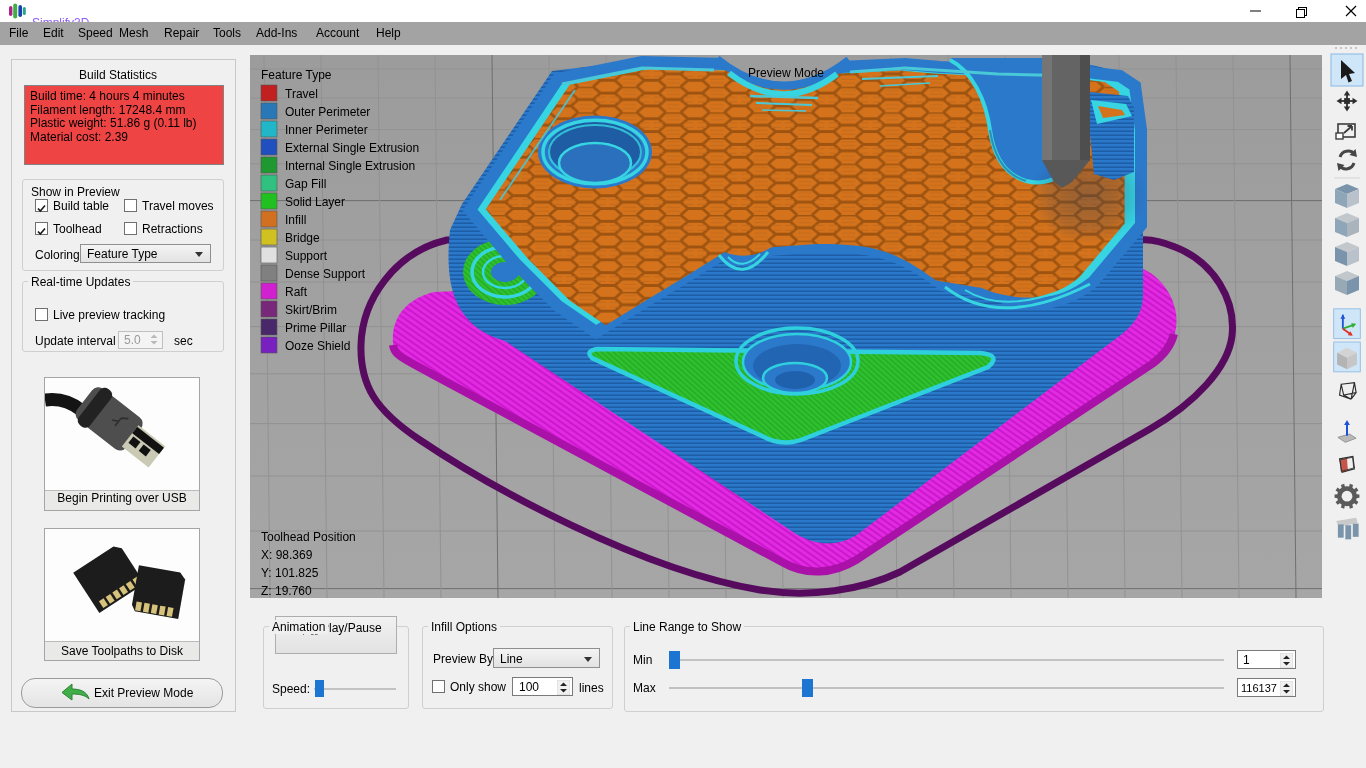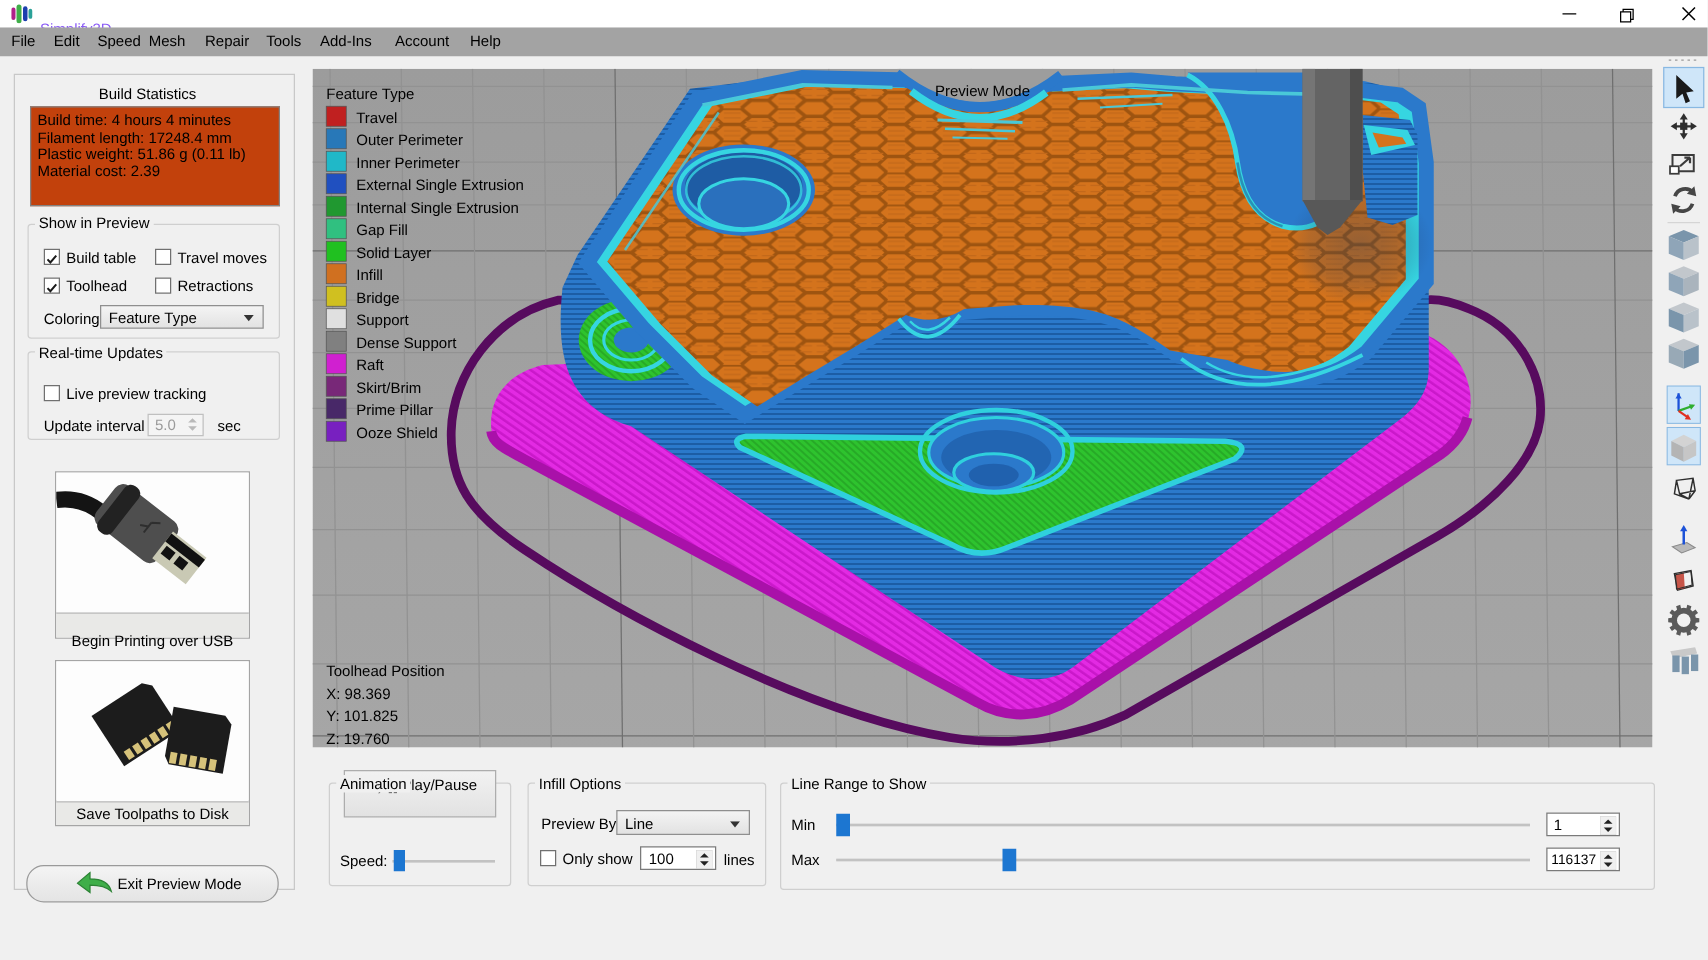"Build time: 4 hours 4" #statsbox { background: #c2410c -> #ef4444 }
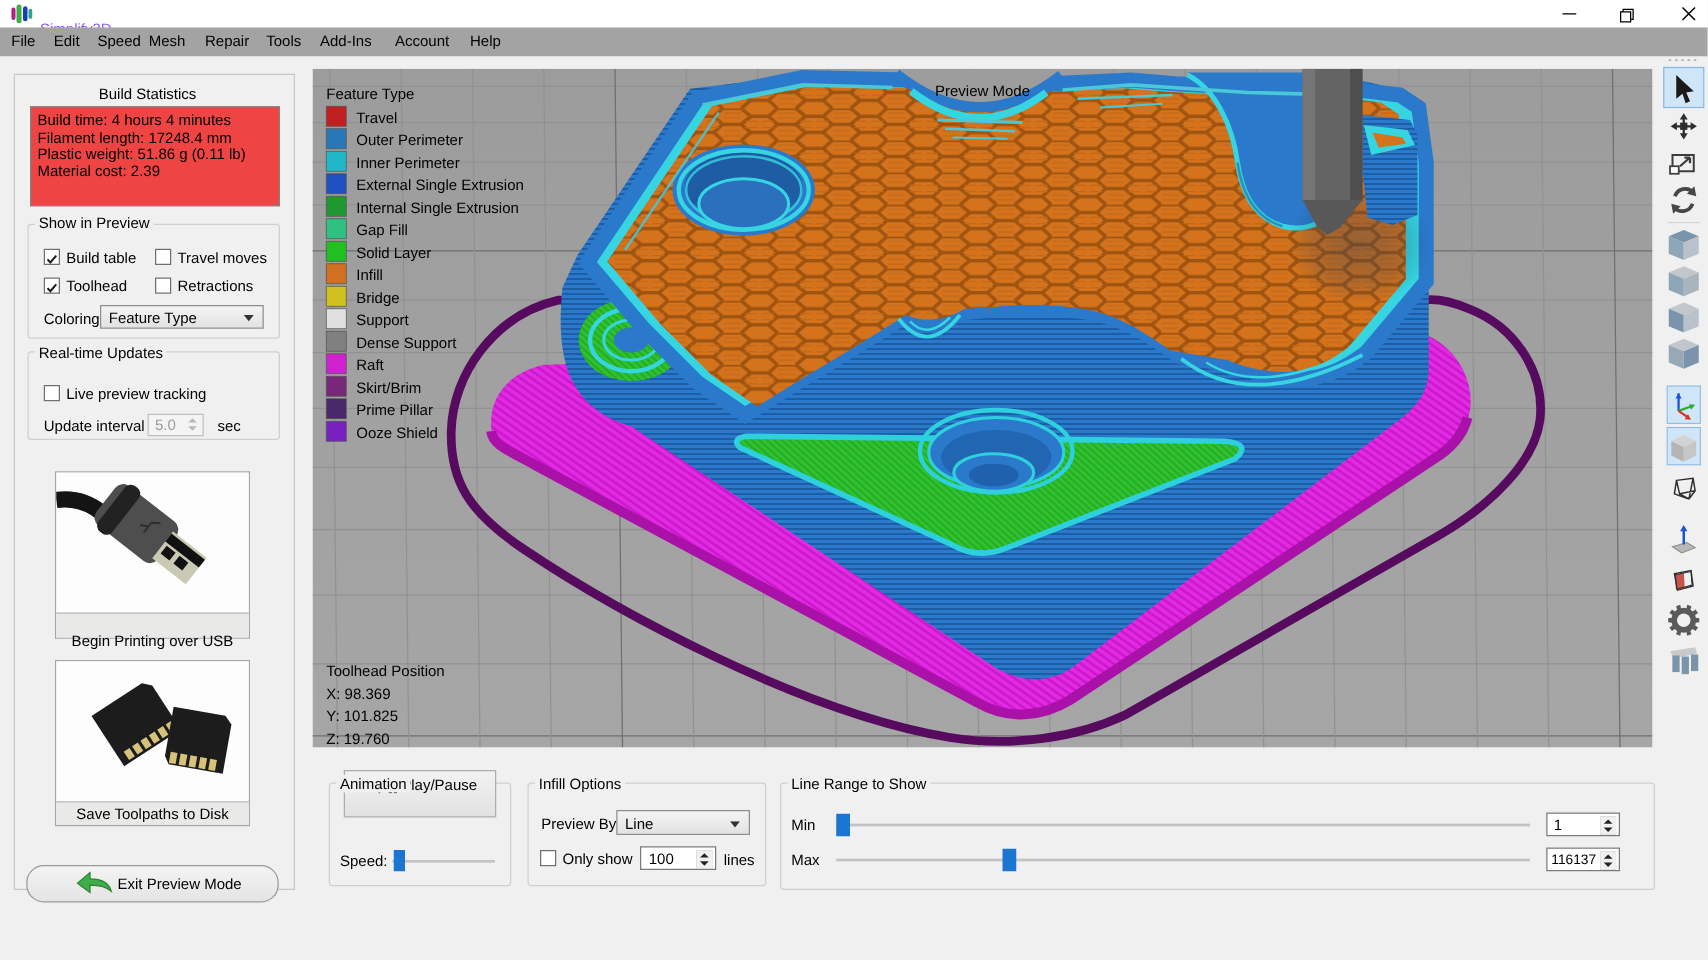"Show in Preview" div.grouplabel { top: 112px -> 126px }
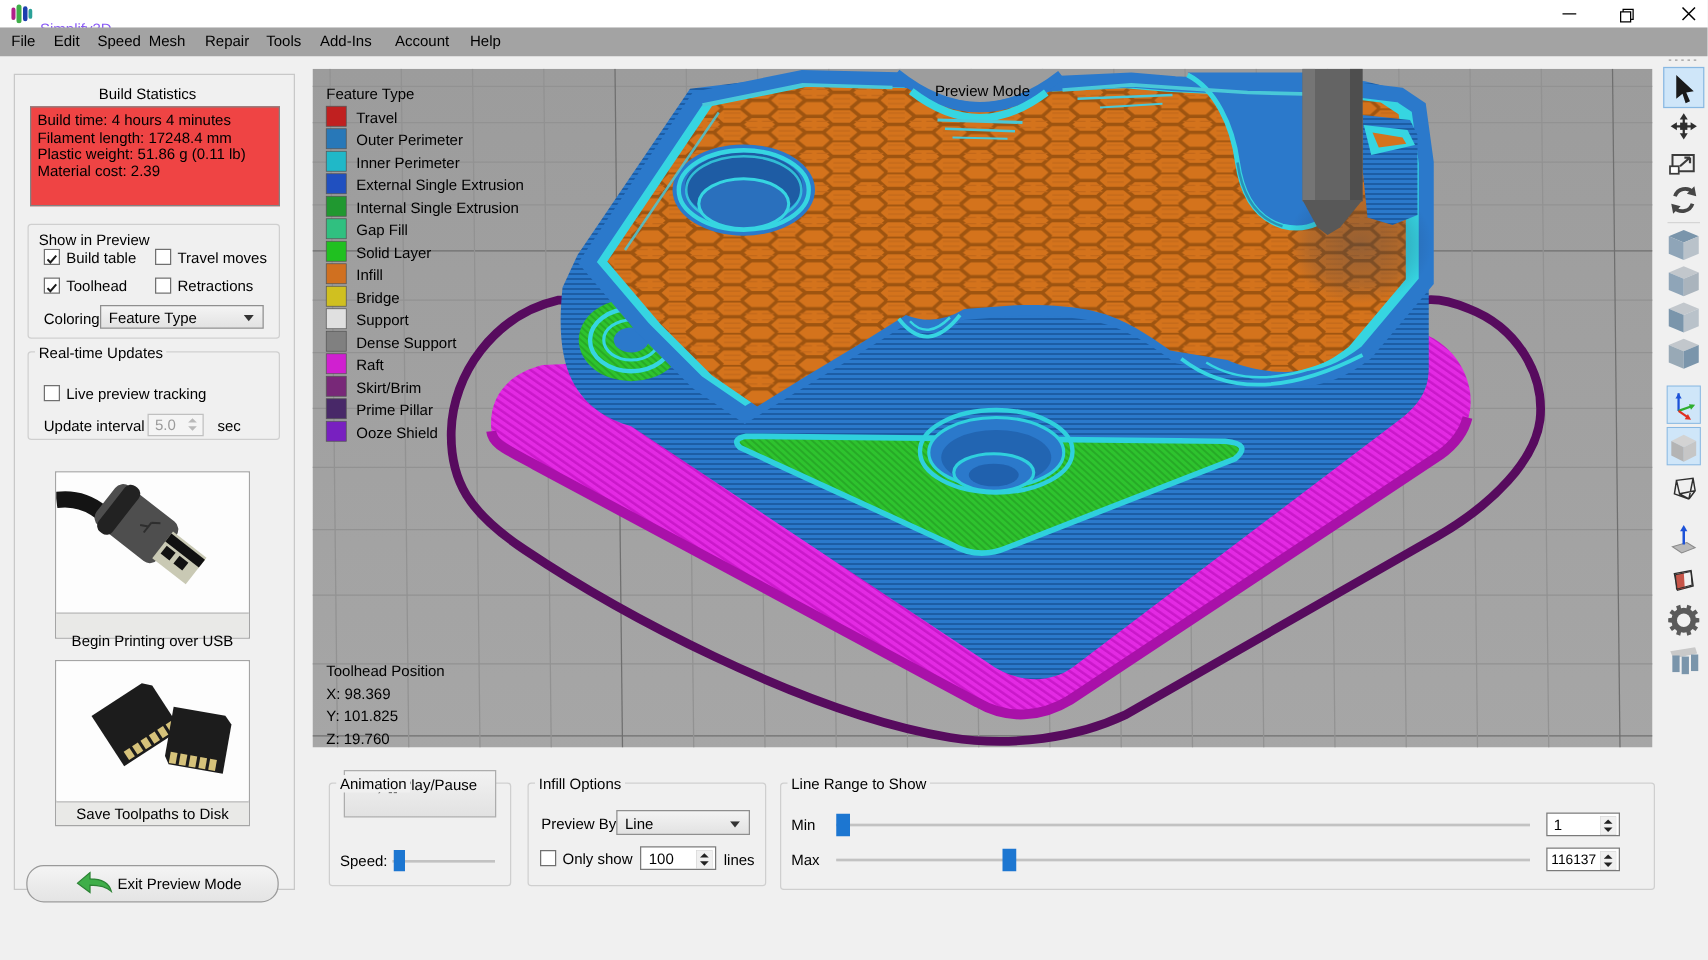"Begin Printing over USB" div.imglabel { padding-top: 15px -> 0 }
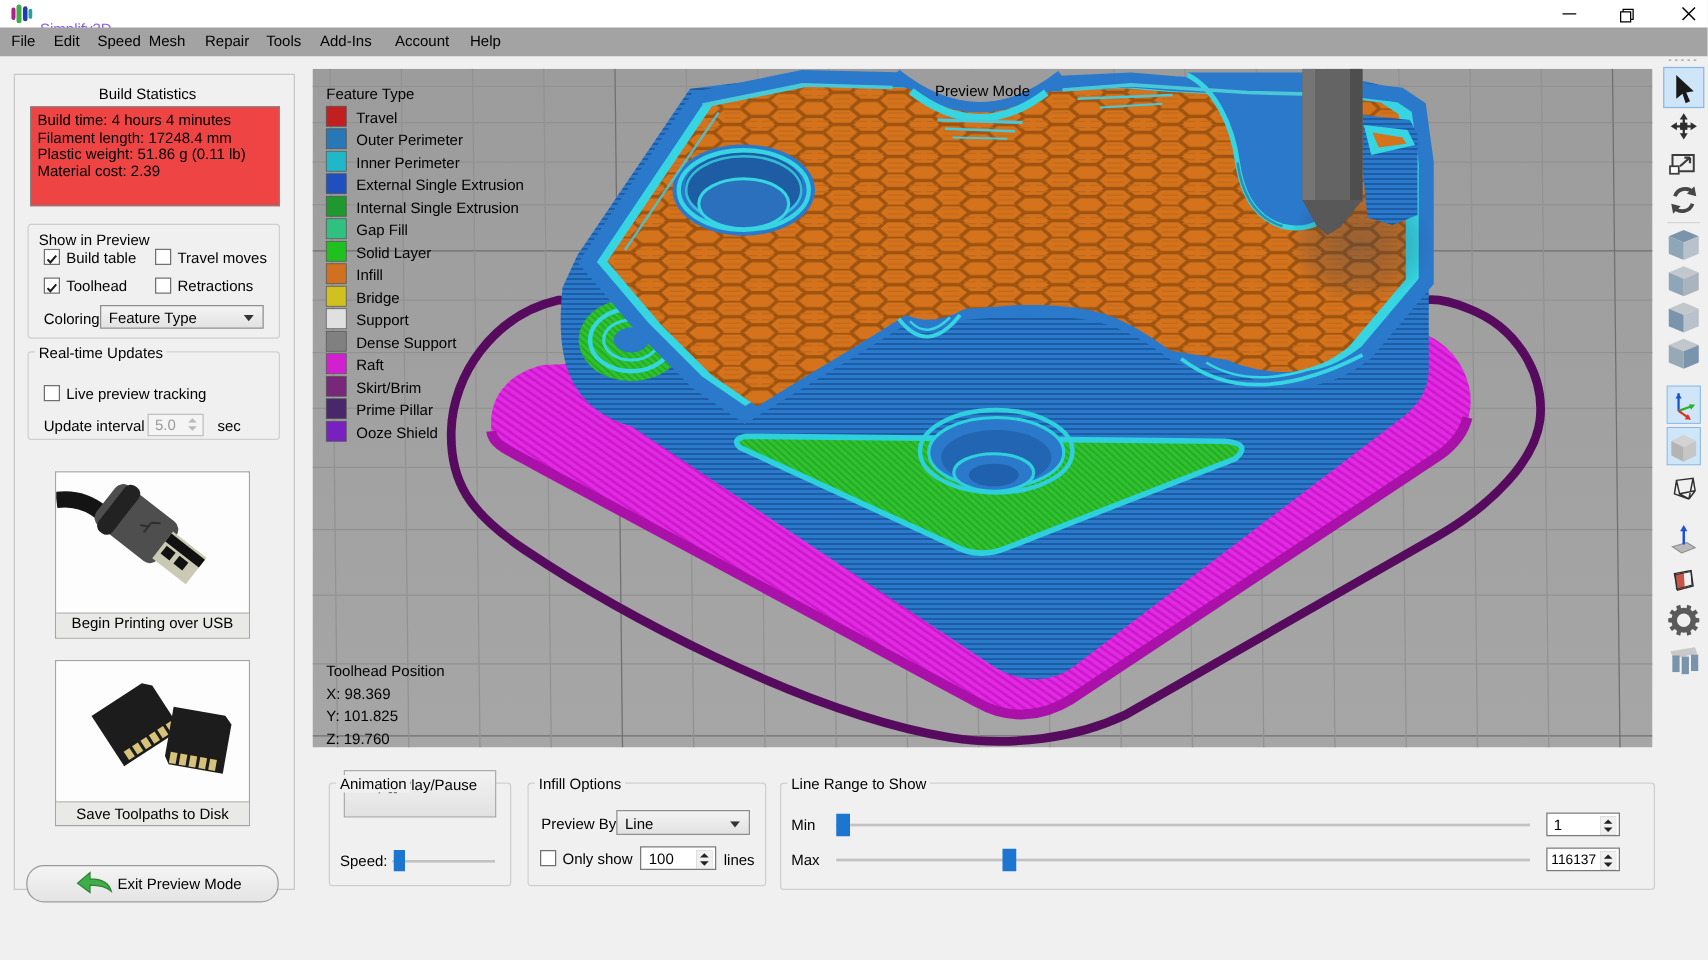"Exit Preview Mode" div.wbtn { margin-top: 14px -> none }
